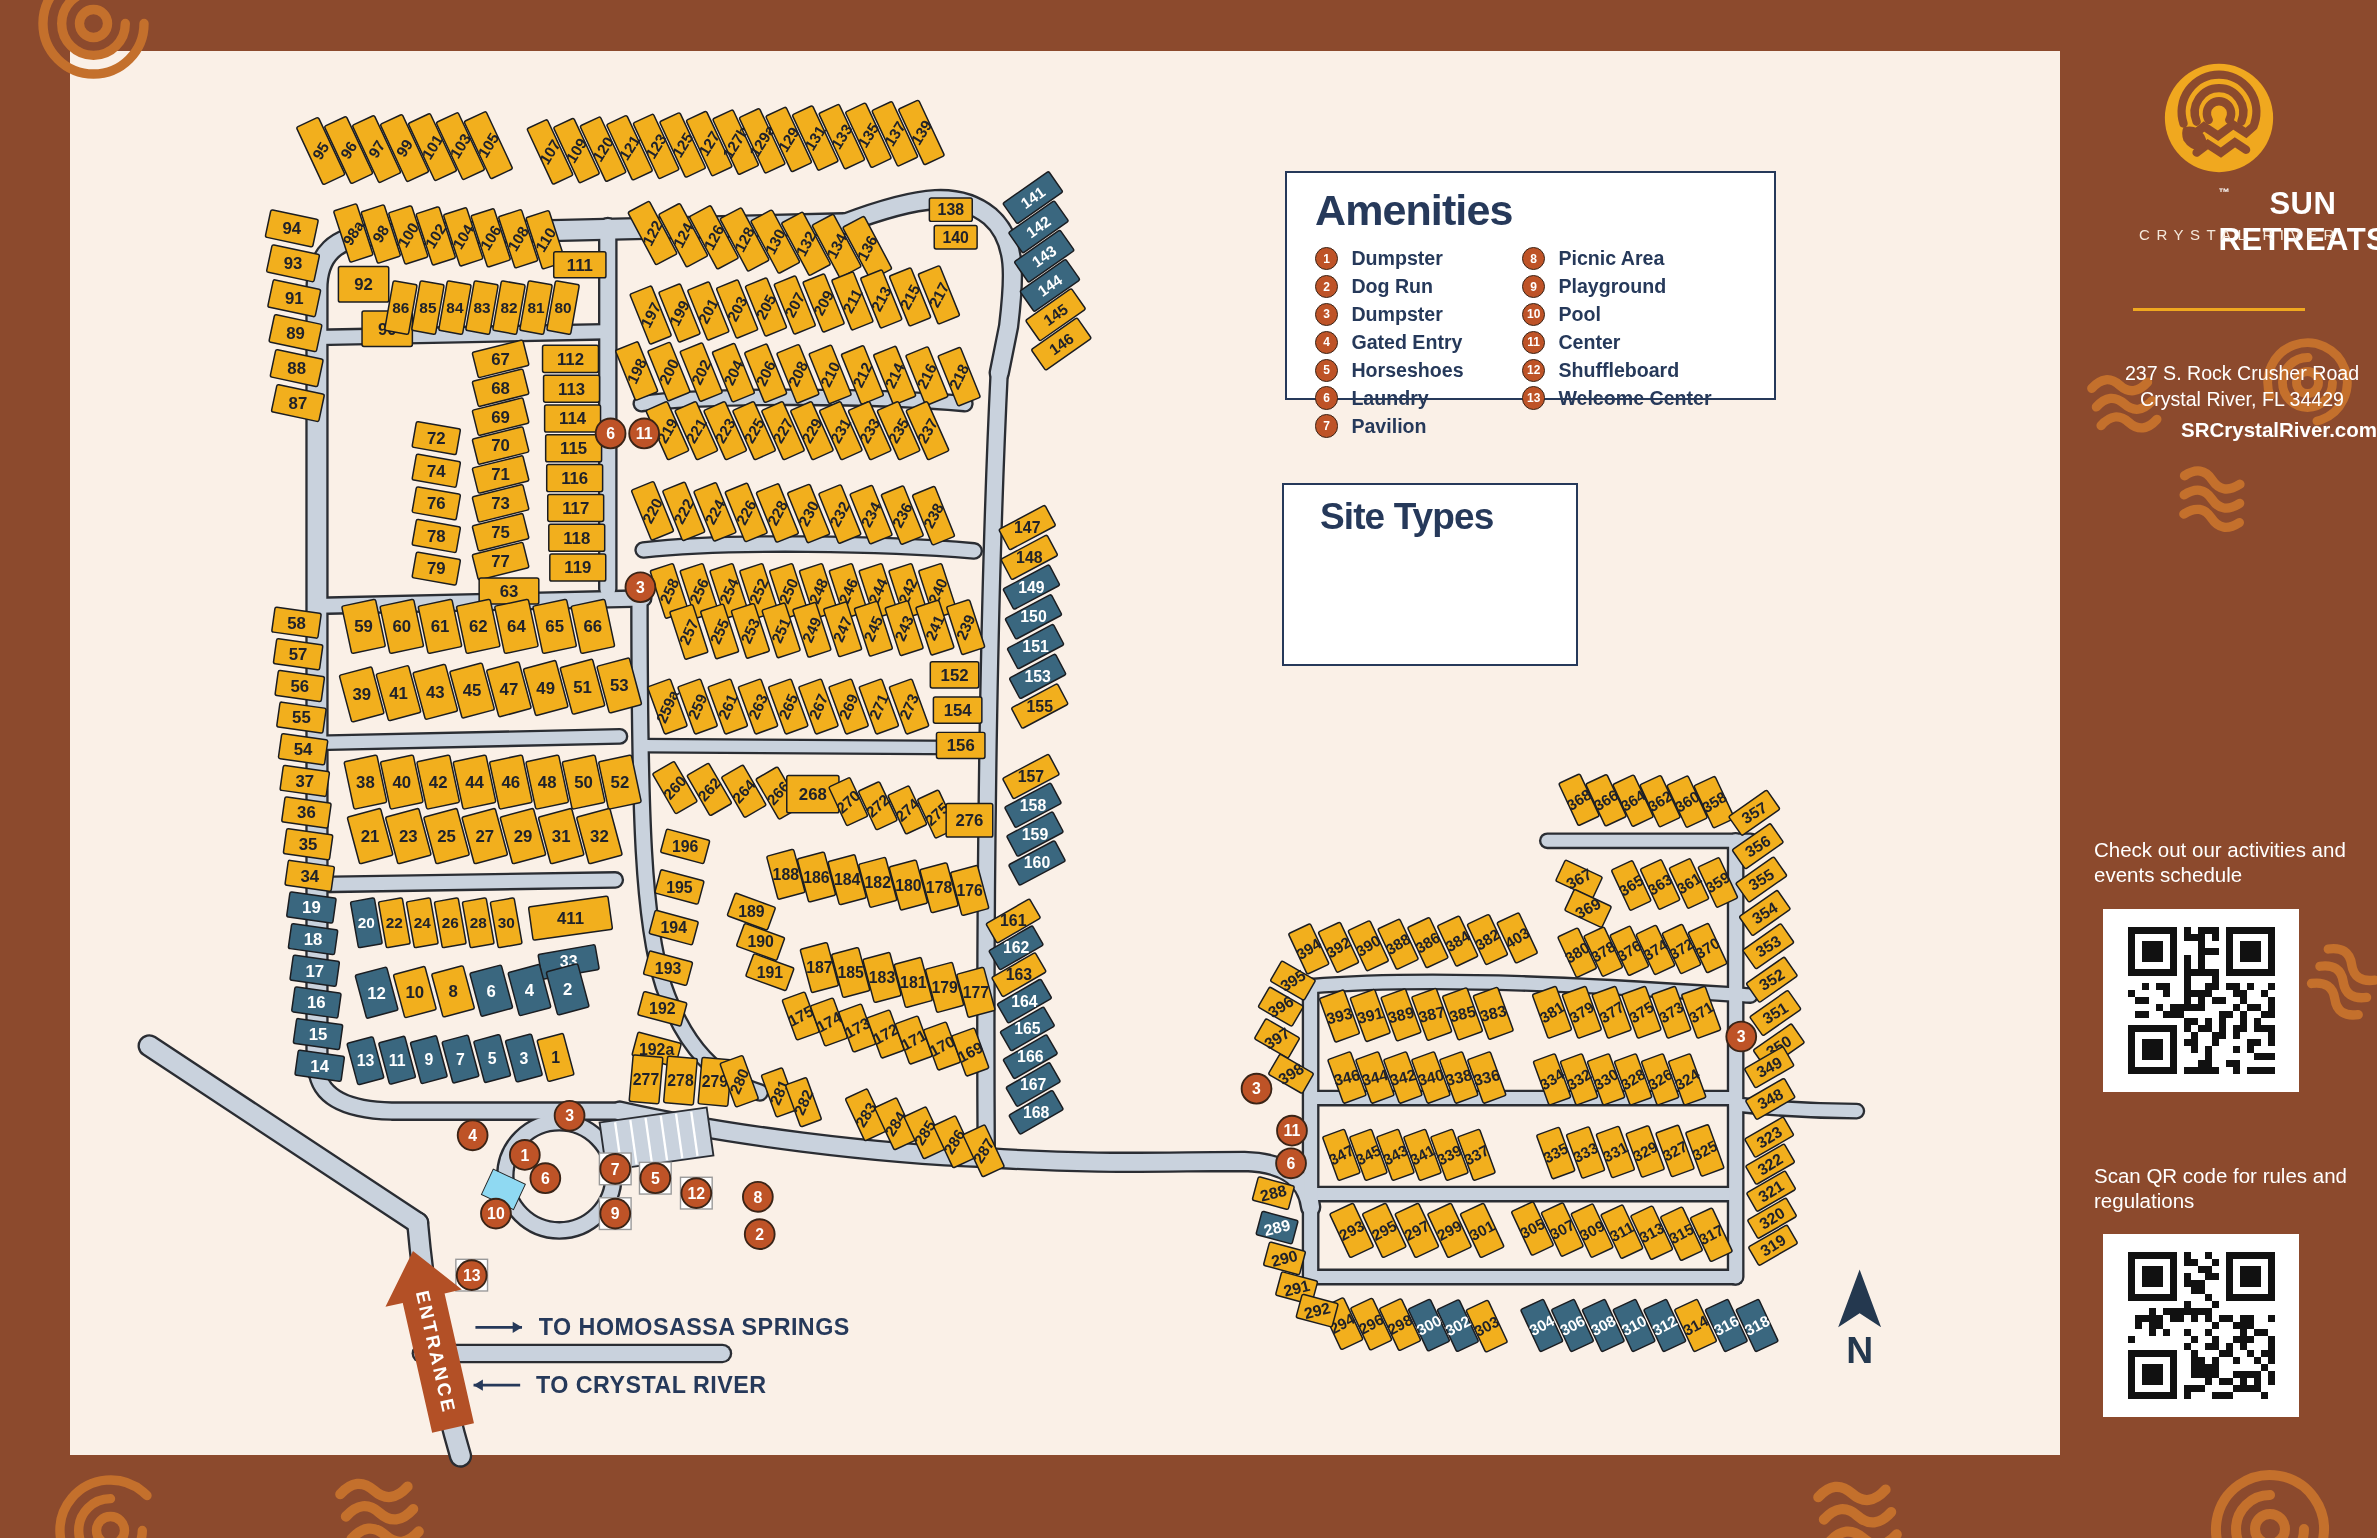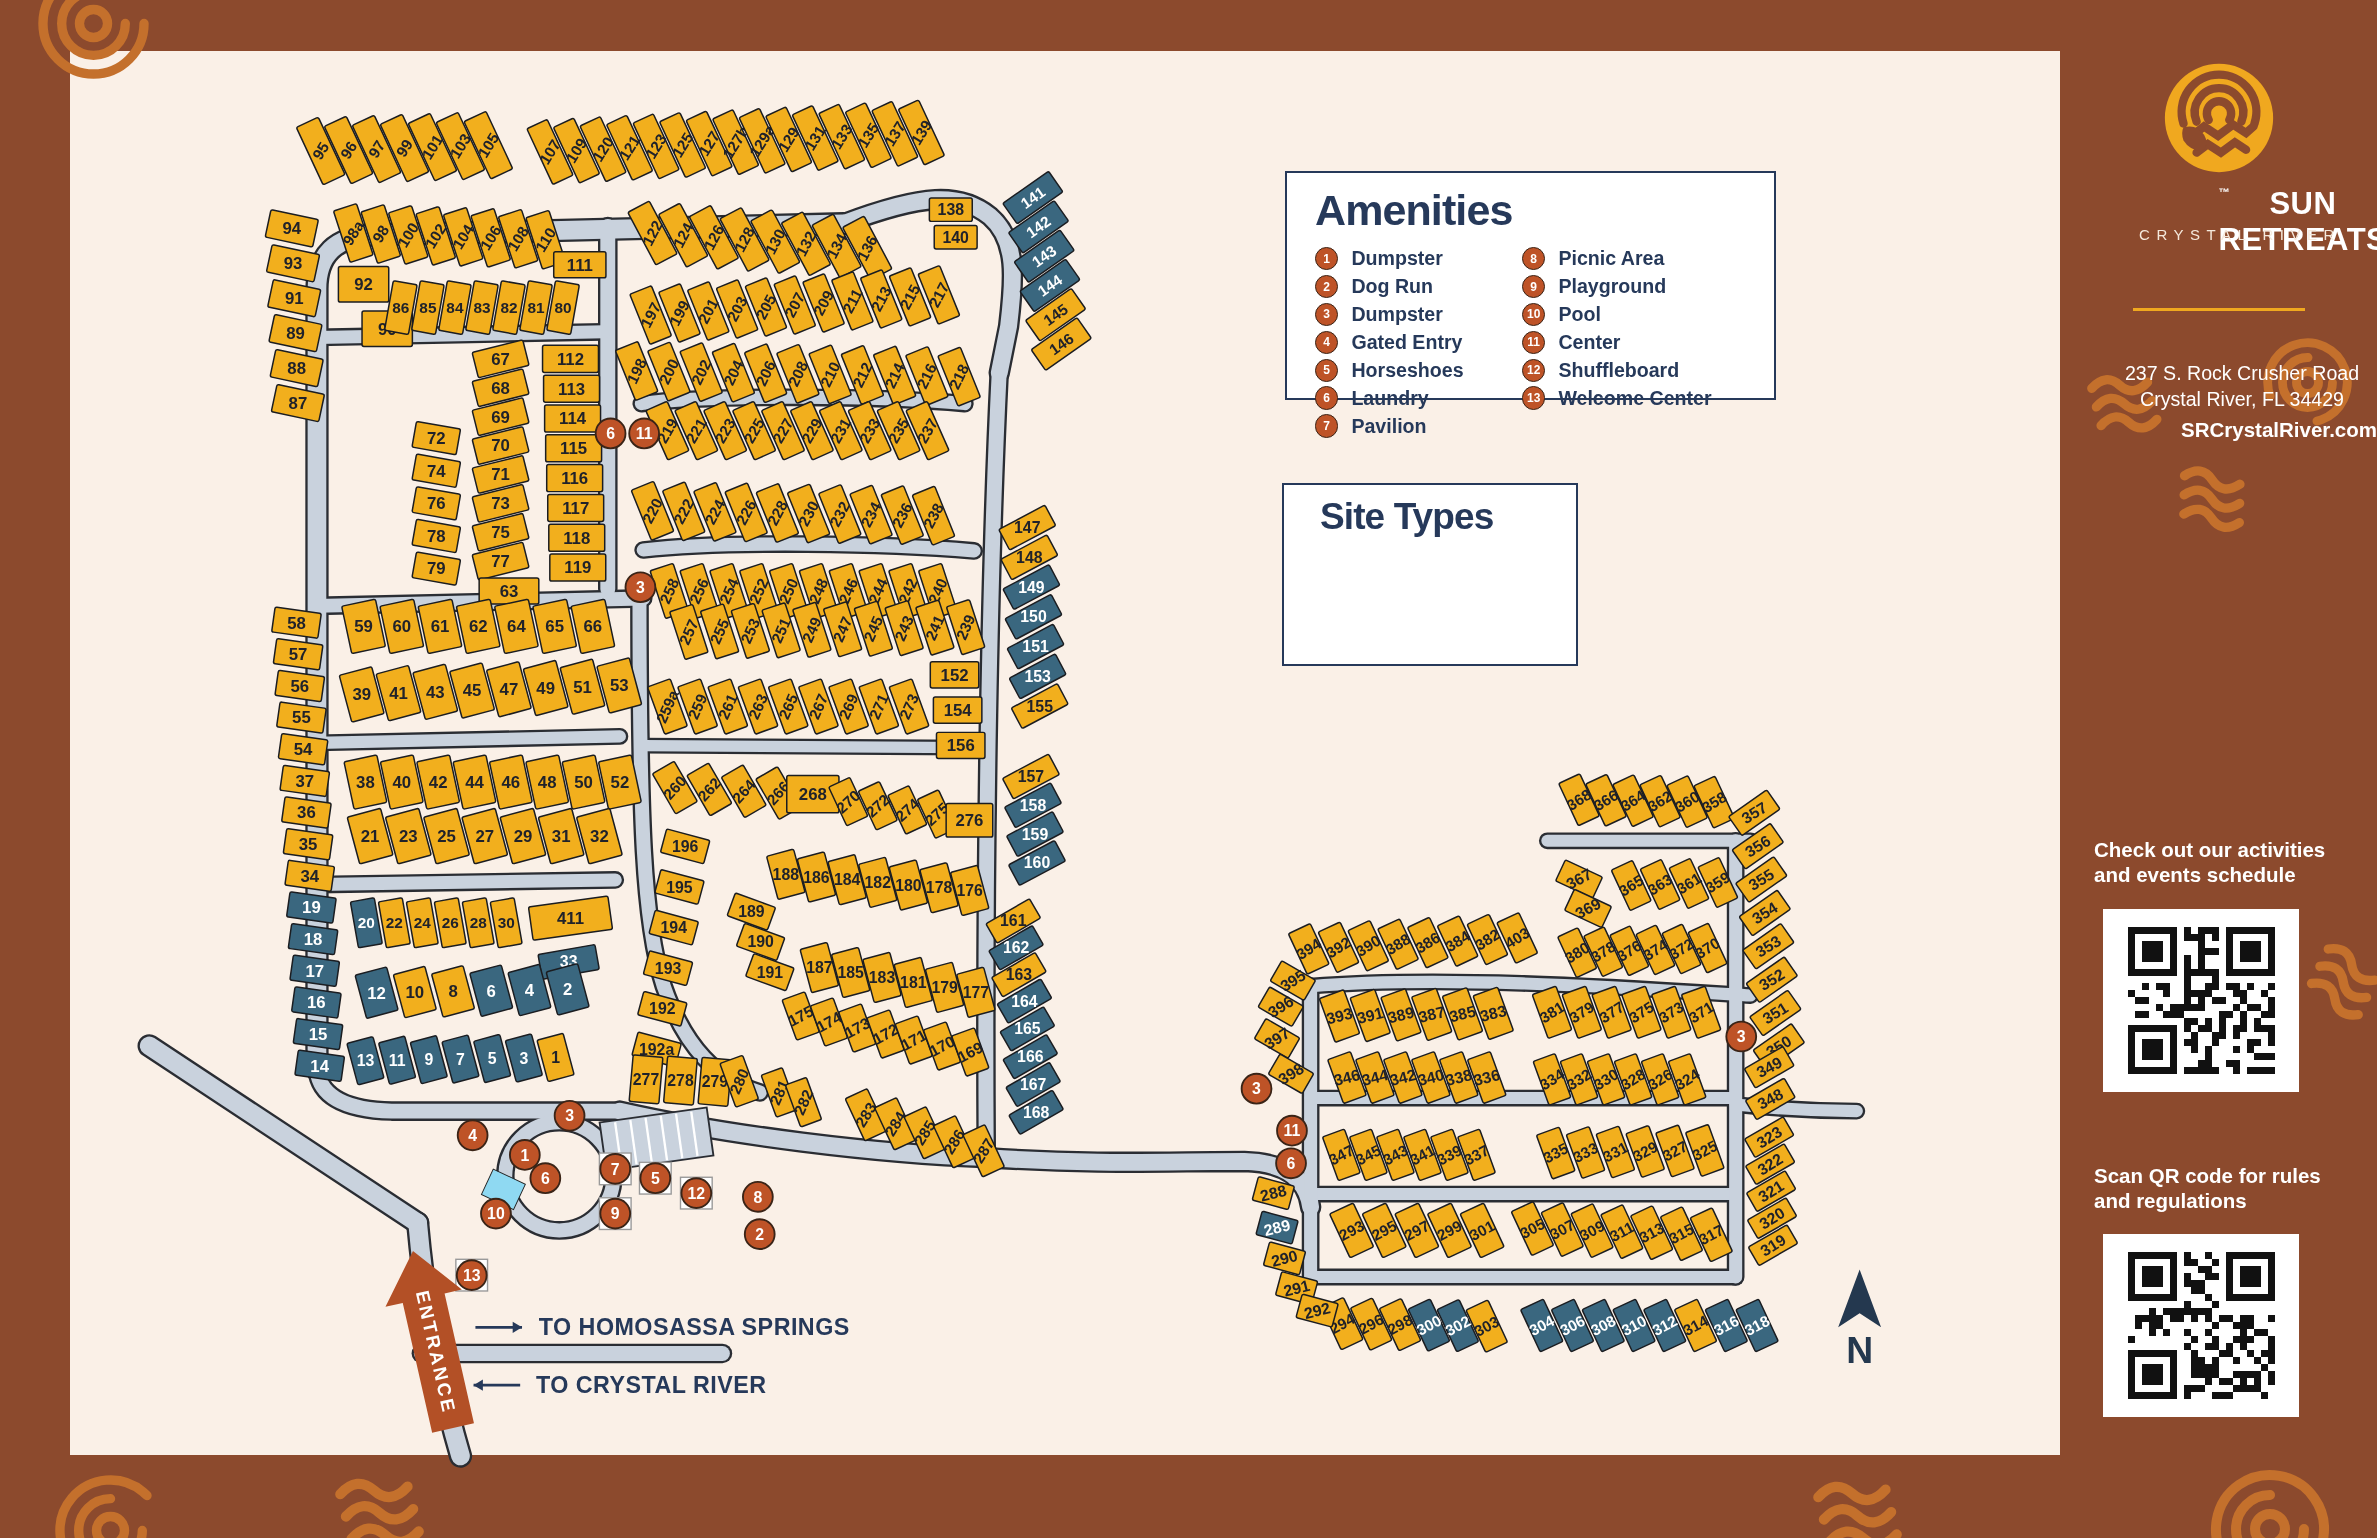"Check out our activities and" .qr-head { font-weight: 700 -> 400 }
